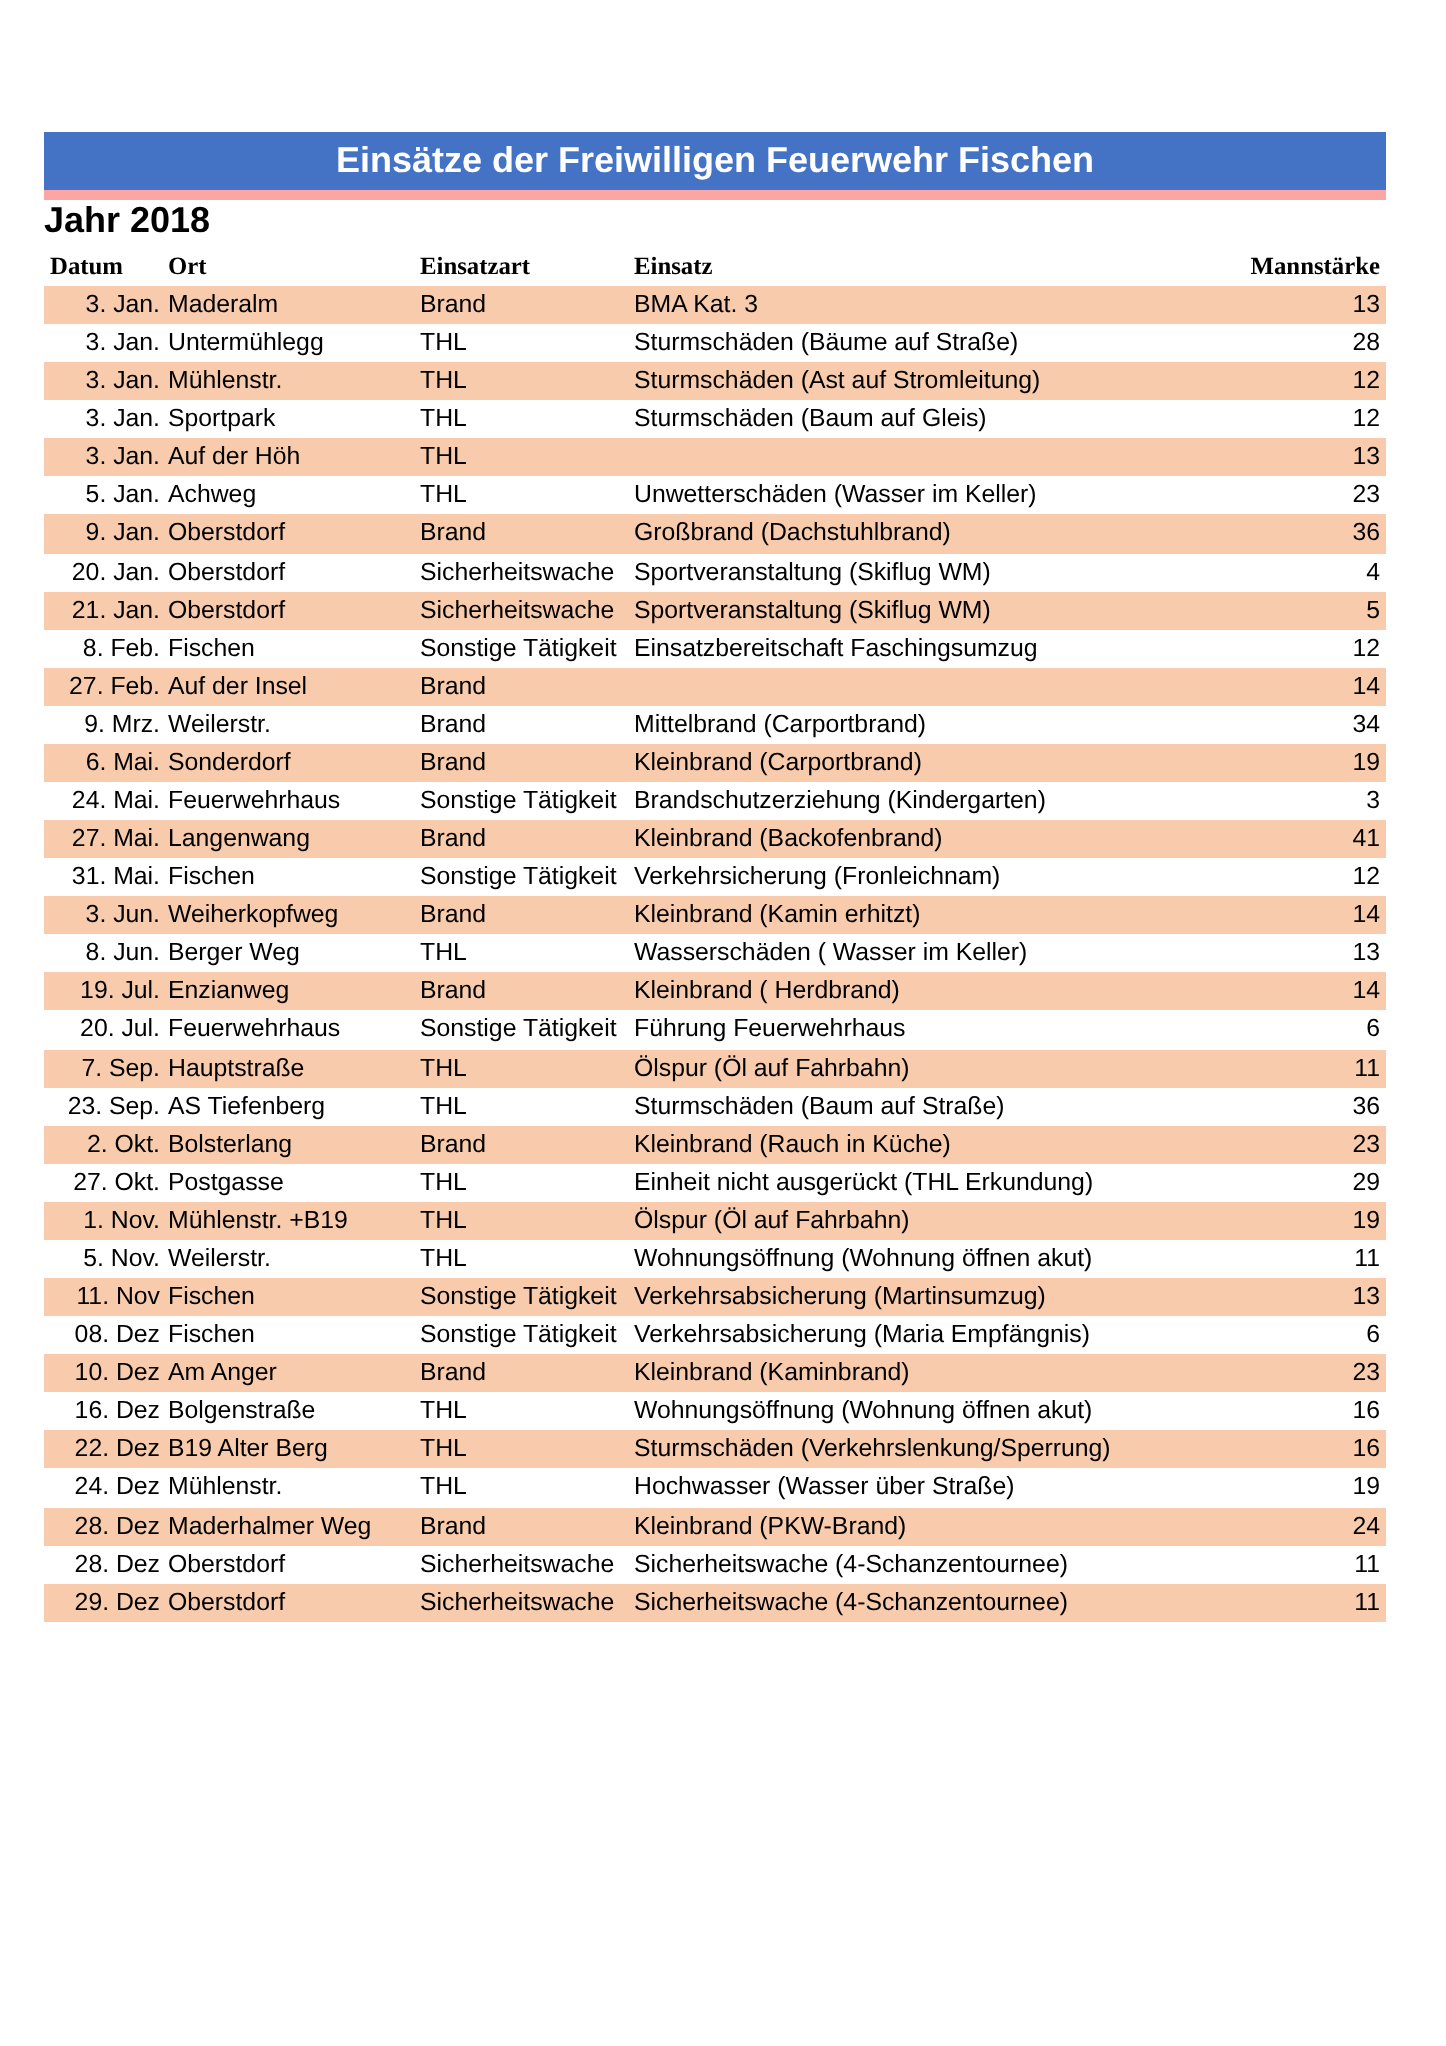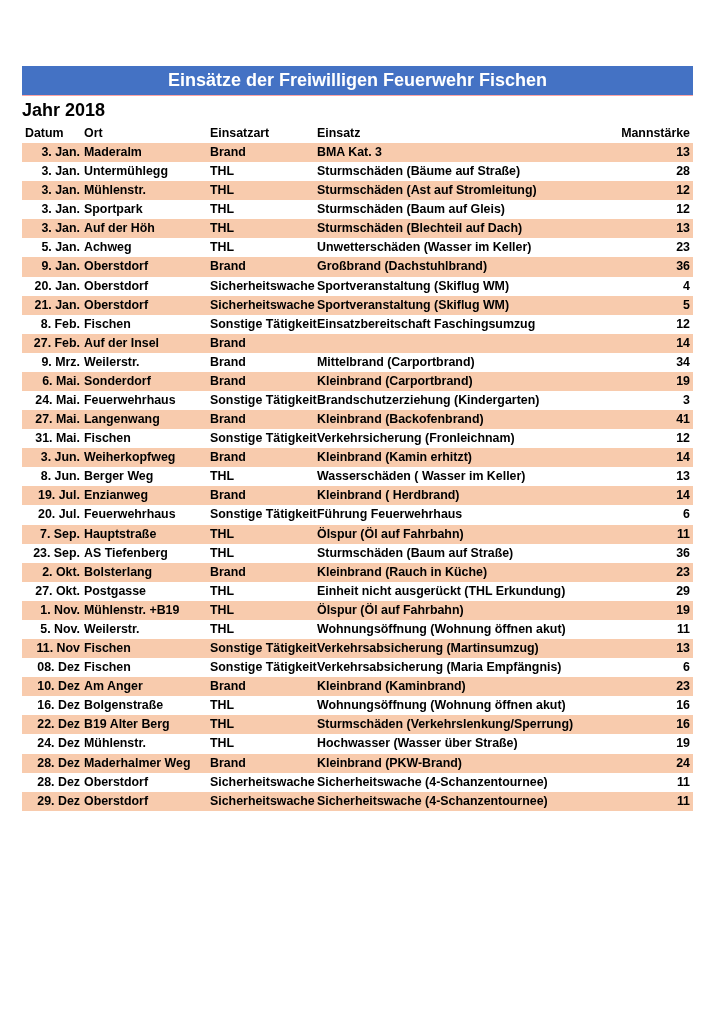"Einsätze der Freiwilligen Feuerwehr" .banner { border-bottom: 1px solid #fca5a5 -> 5px solid #fca5a5 }
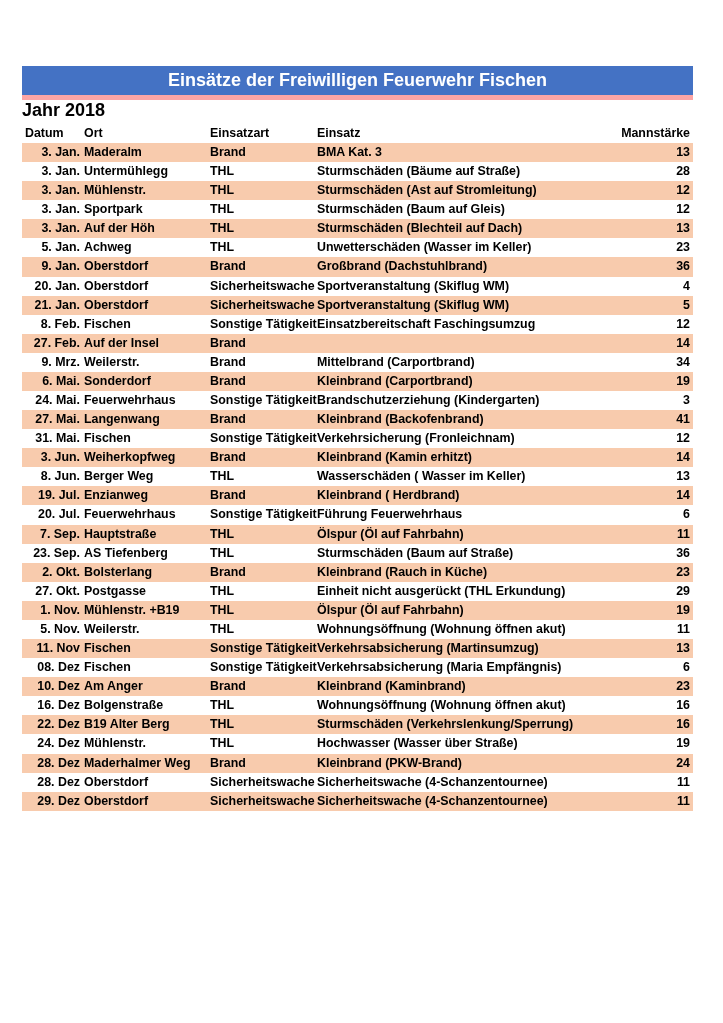"Datum" .row.header { font-family: none -> Liberation Serif, serif }
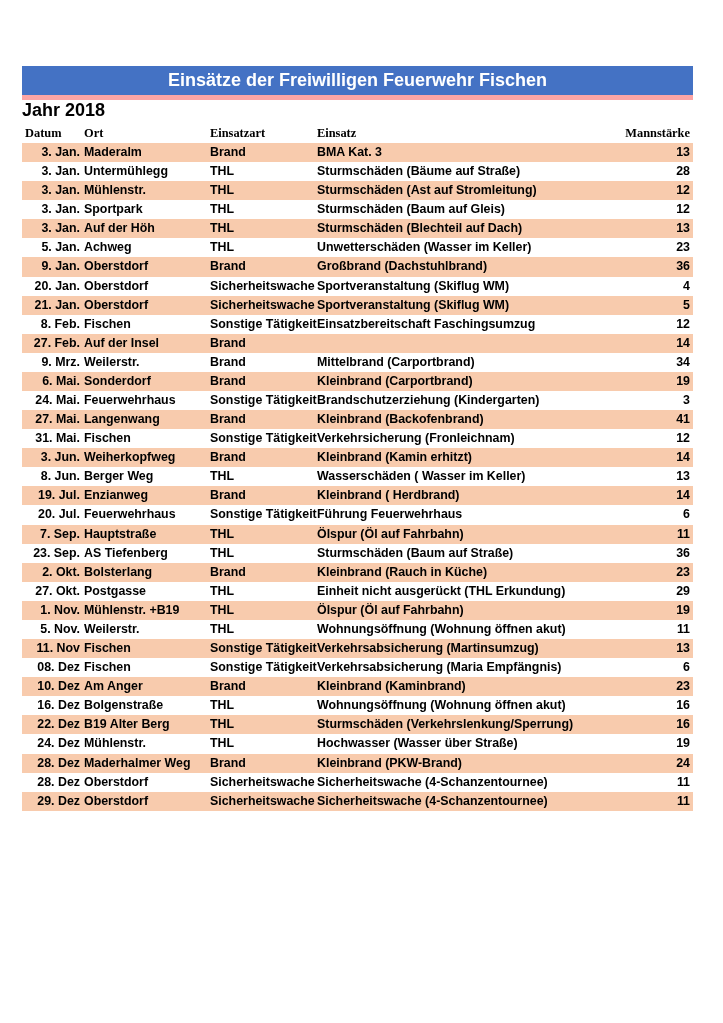"3. Jan." .row { font-weight: bold -> none }
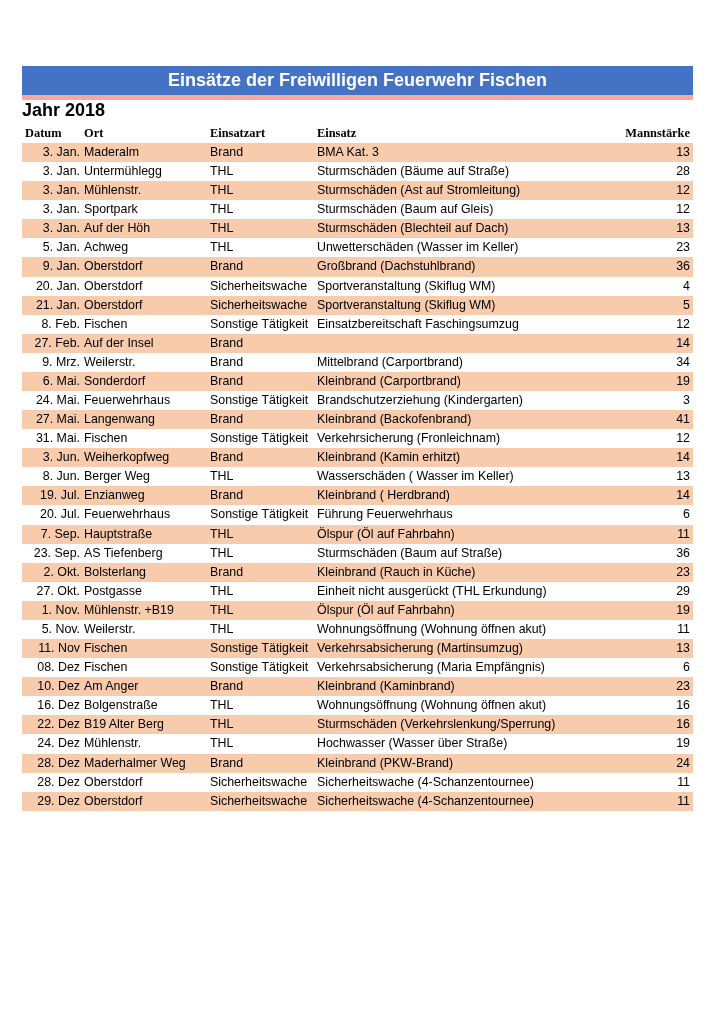"Sturmschäden (Blechteil auf Dach)" span.cell { html: <span>Sturmschäden (Blechteil auf Dach)</span> -> none }
